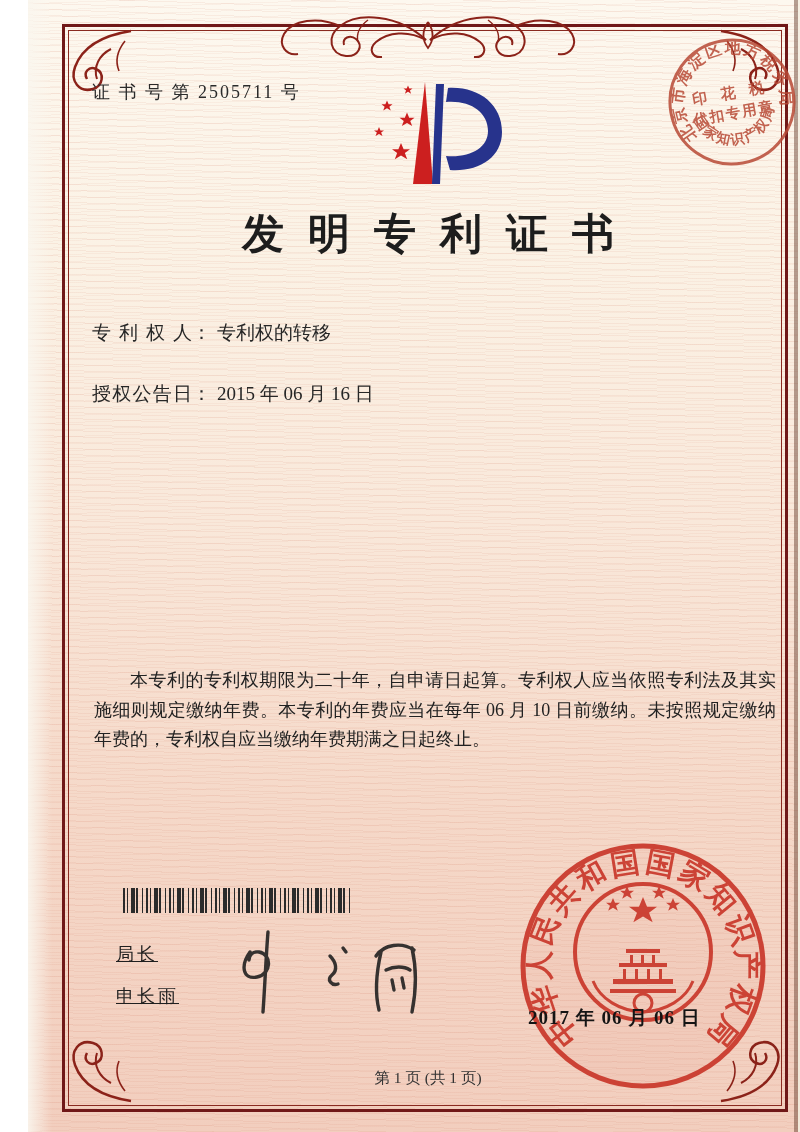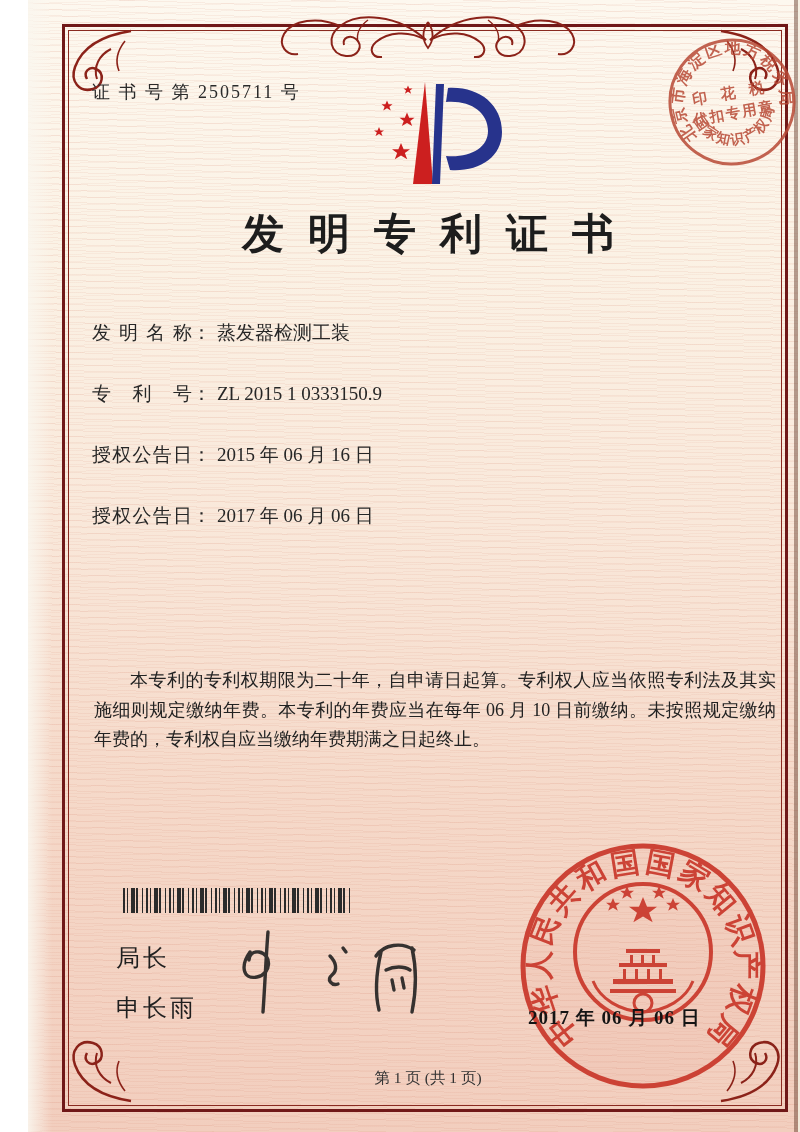"发明名称" span.flabel { text: 发明名称 -> 专利权人 }
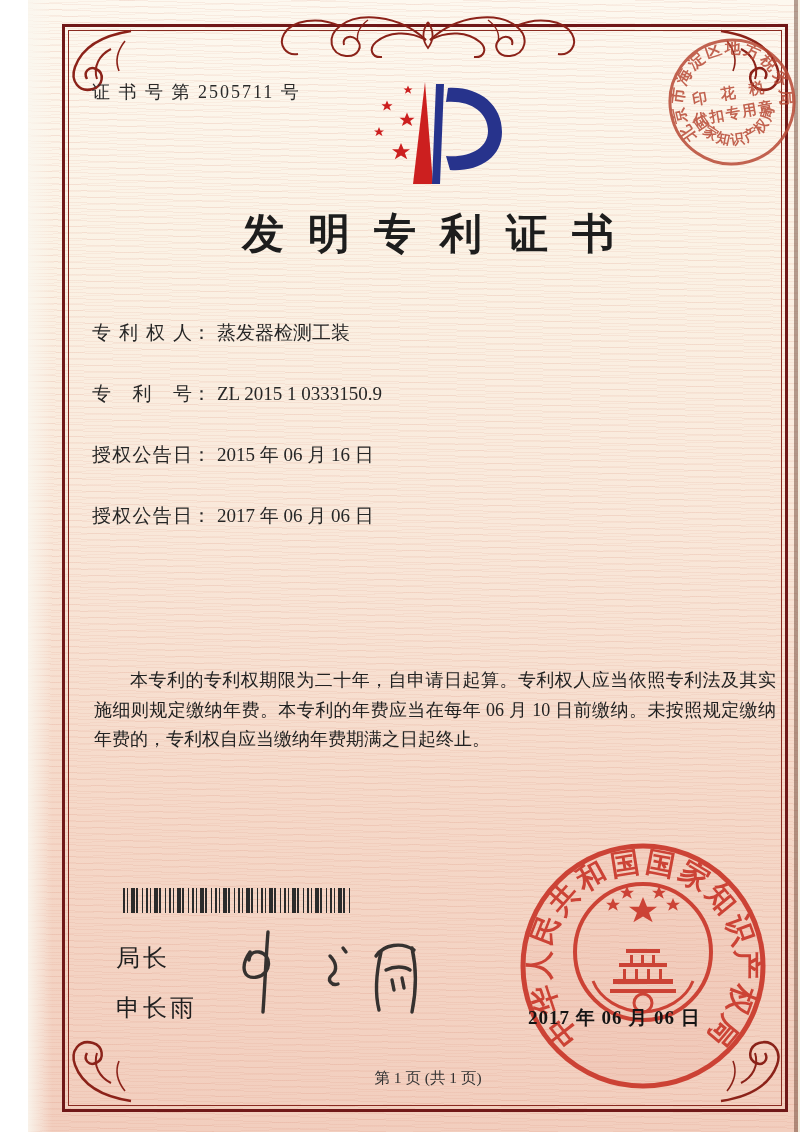"蒸发器检测工装" span { text: 蒸发器检测工装 -> 专利权的转移 }
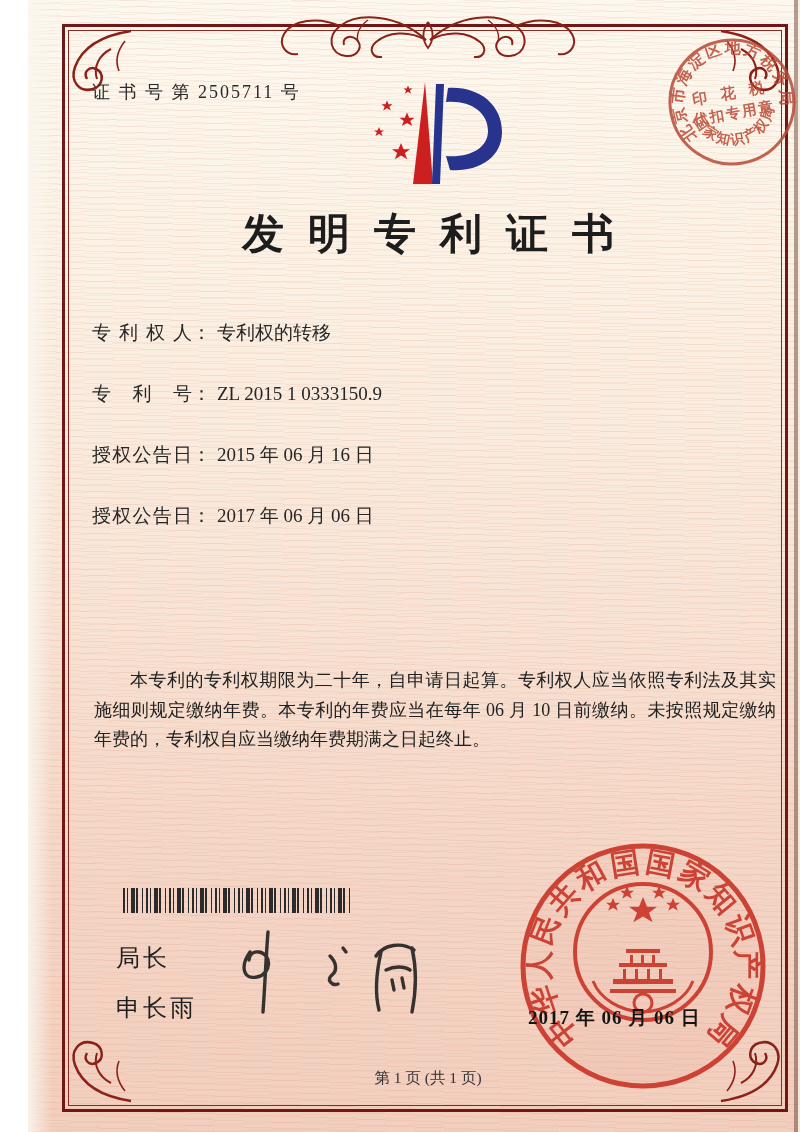"专利号： ZL 2015 1 0333150.9" div.field-row { html: <div> <span>专利号</span><span>：</span><span>ZL 2015 1 0333150.9</span> </div> -> none }
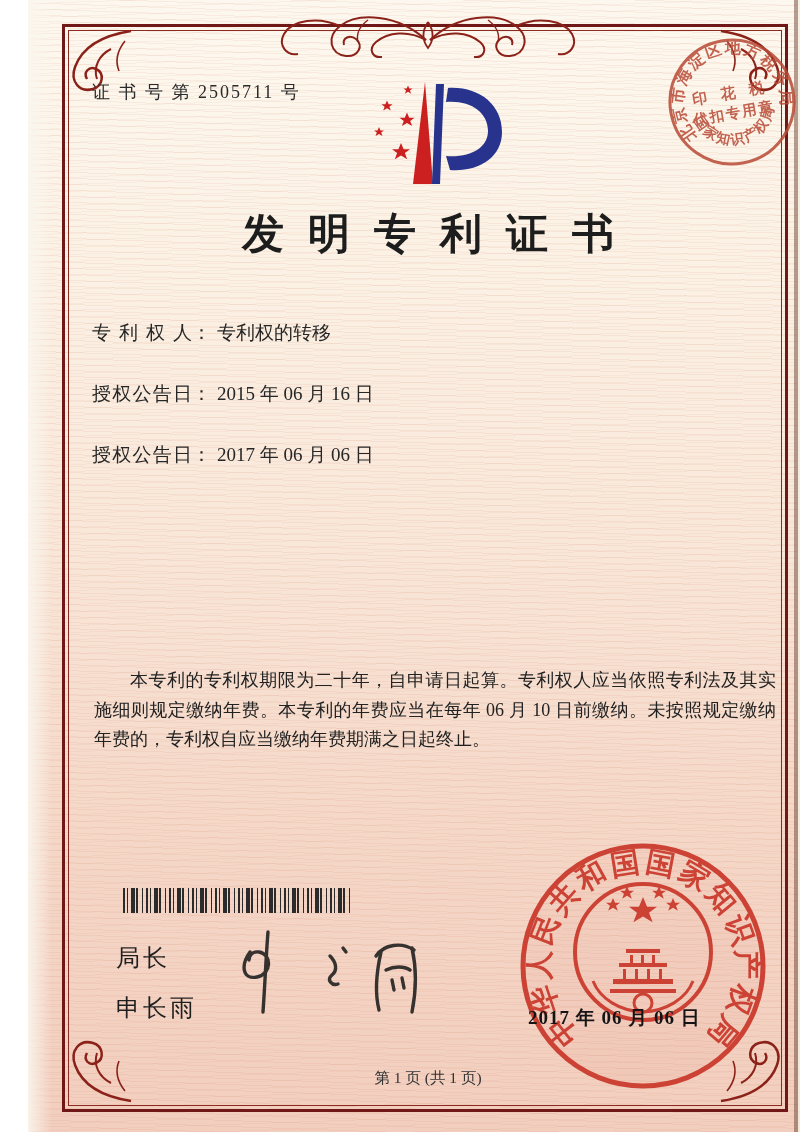"授权公告日： 2017 年 06 月" div.field-row { html: <div> <span>授权公告日</span><span>：</span><span>2017 年 06 月 06 日</span> </div> -> none }
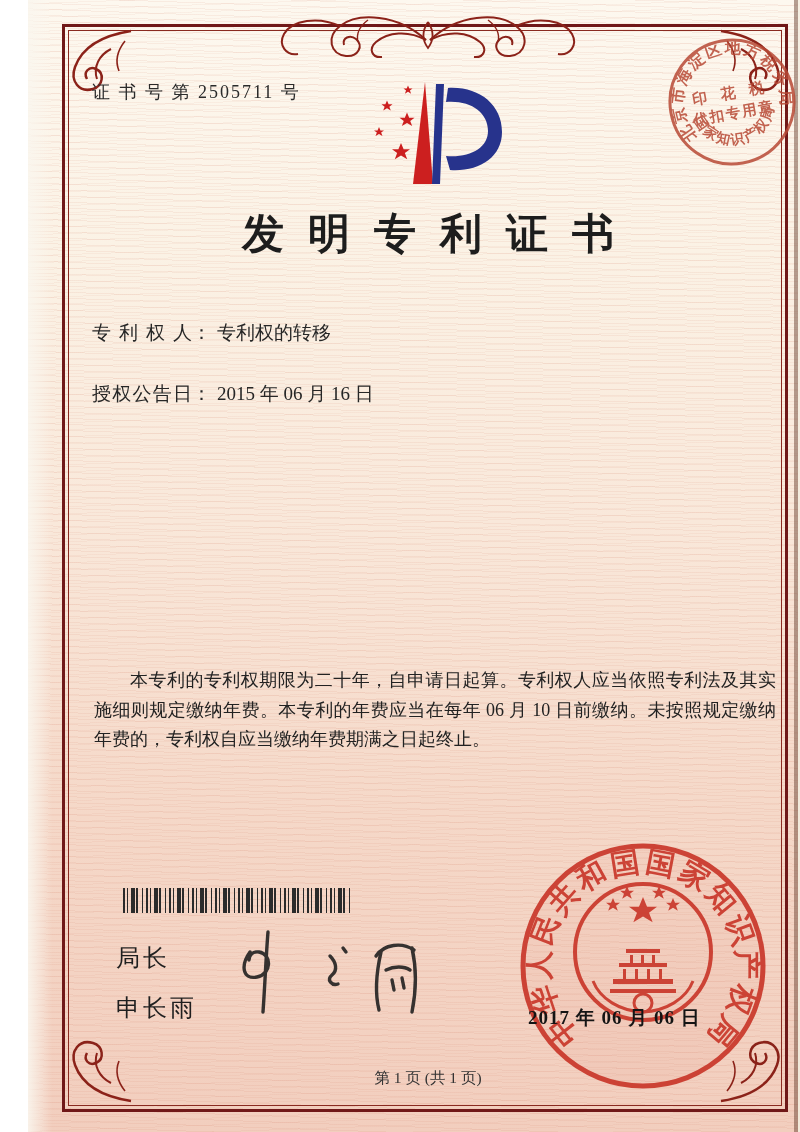"局长" .signer { font-size: 24px -> 18px; text-decoration: none -> underline }
